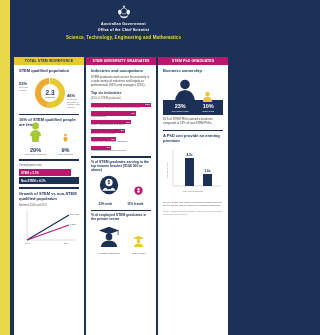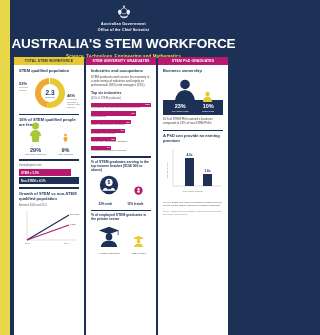"AUSTRALIA'S STEM WORKFORCE" div.main-title { html: <div>AUSTRALIA'S STEM WORKFORCE</div> -> none }
